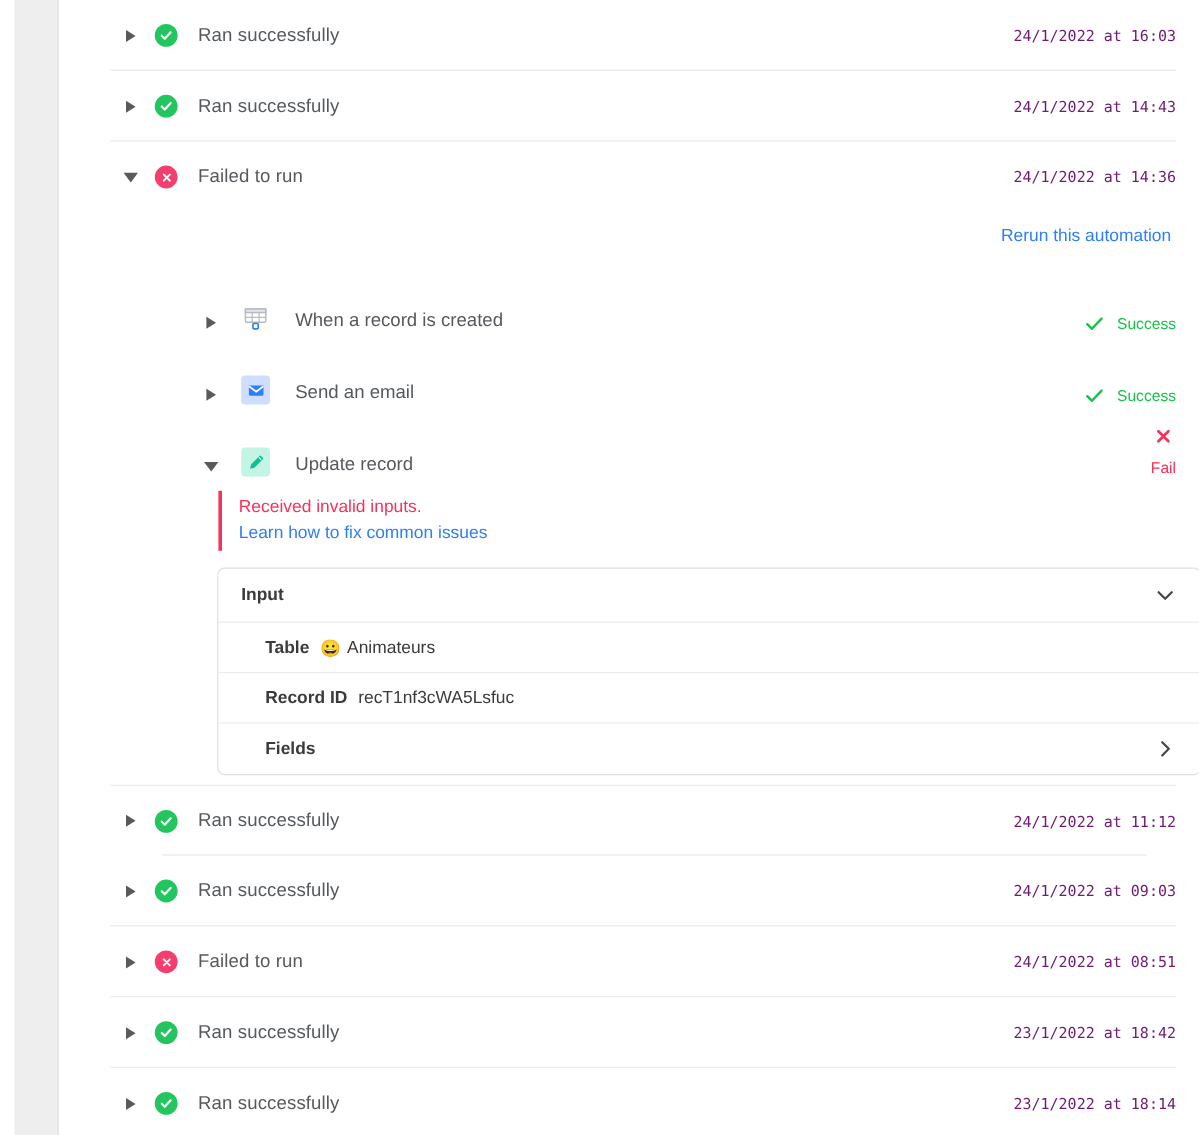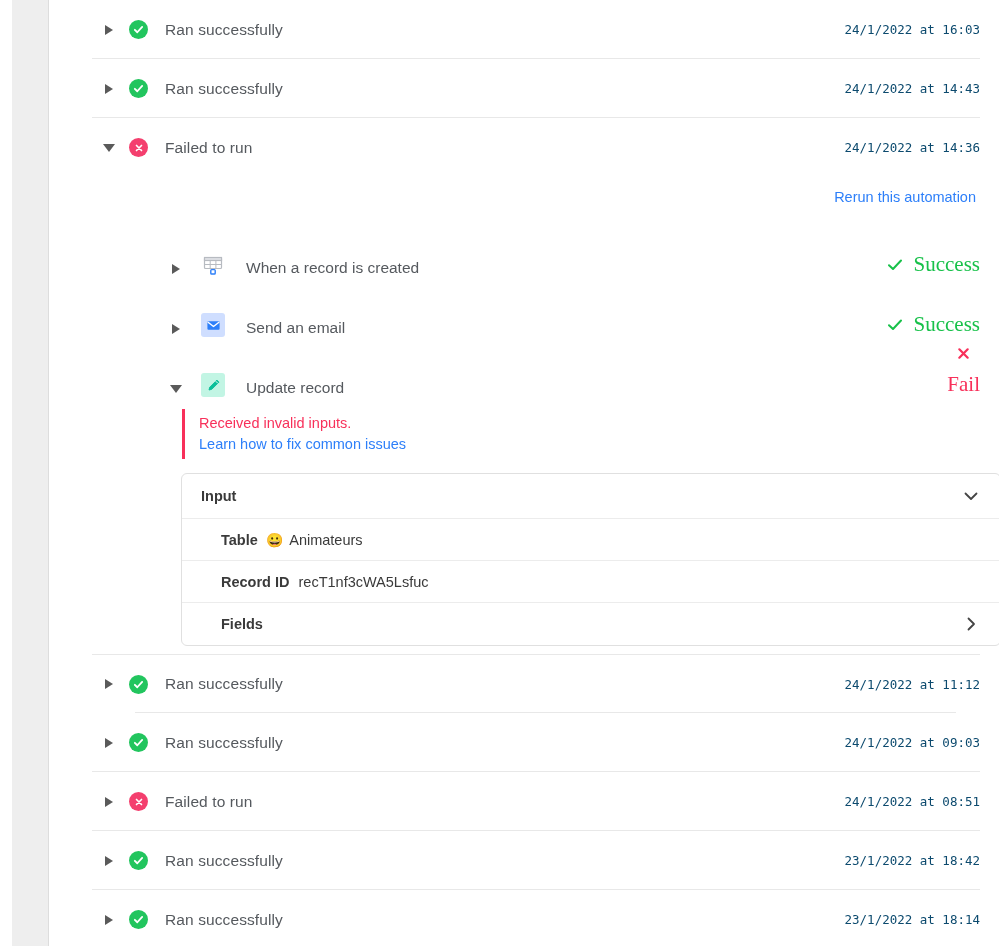"24/1/2022 at 16:03" .run-time { color: #0c4a6e -> #701a75 }
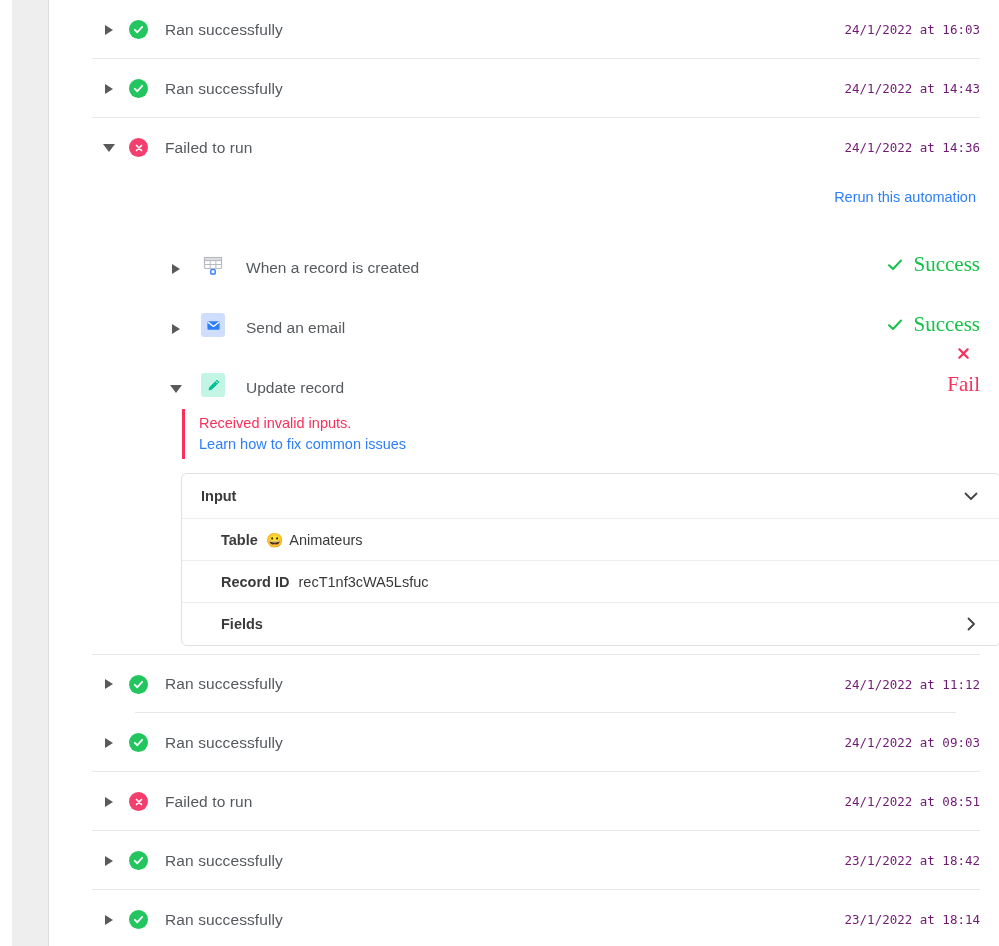"Success" .step-status { font-family: Liberation Serif, serif -> none; font-size: 21px -> 13px }
